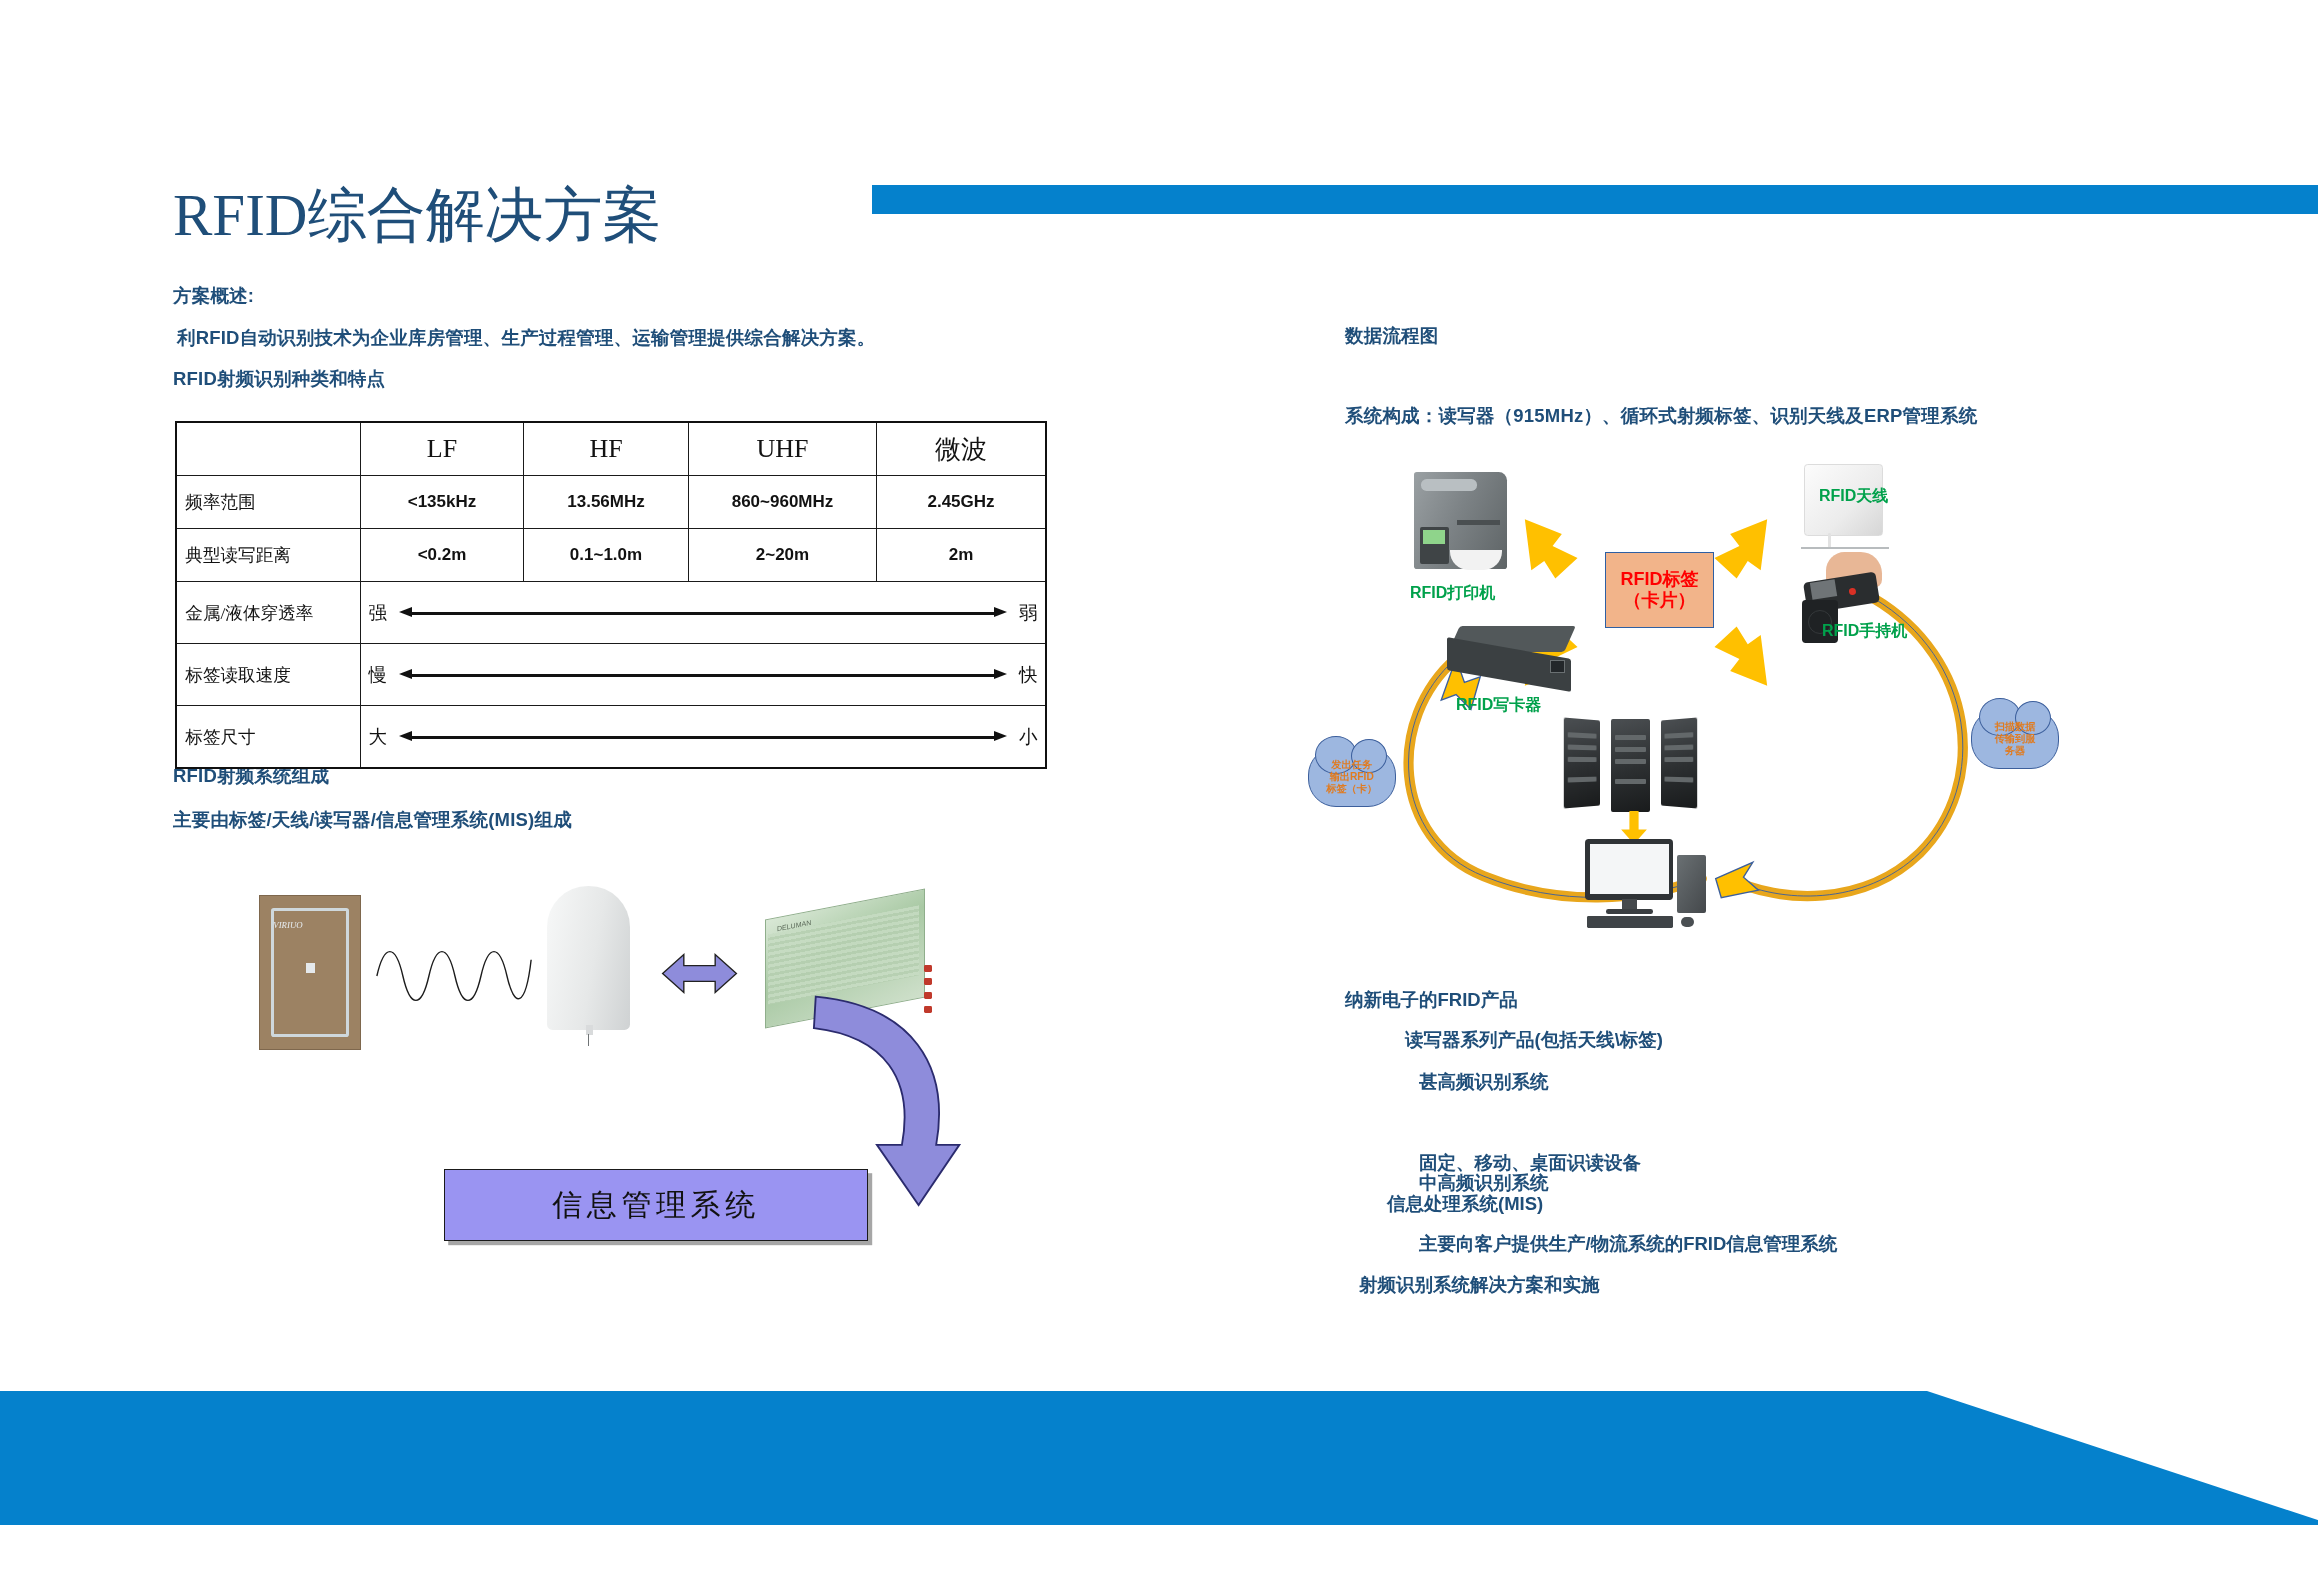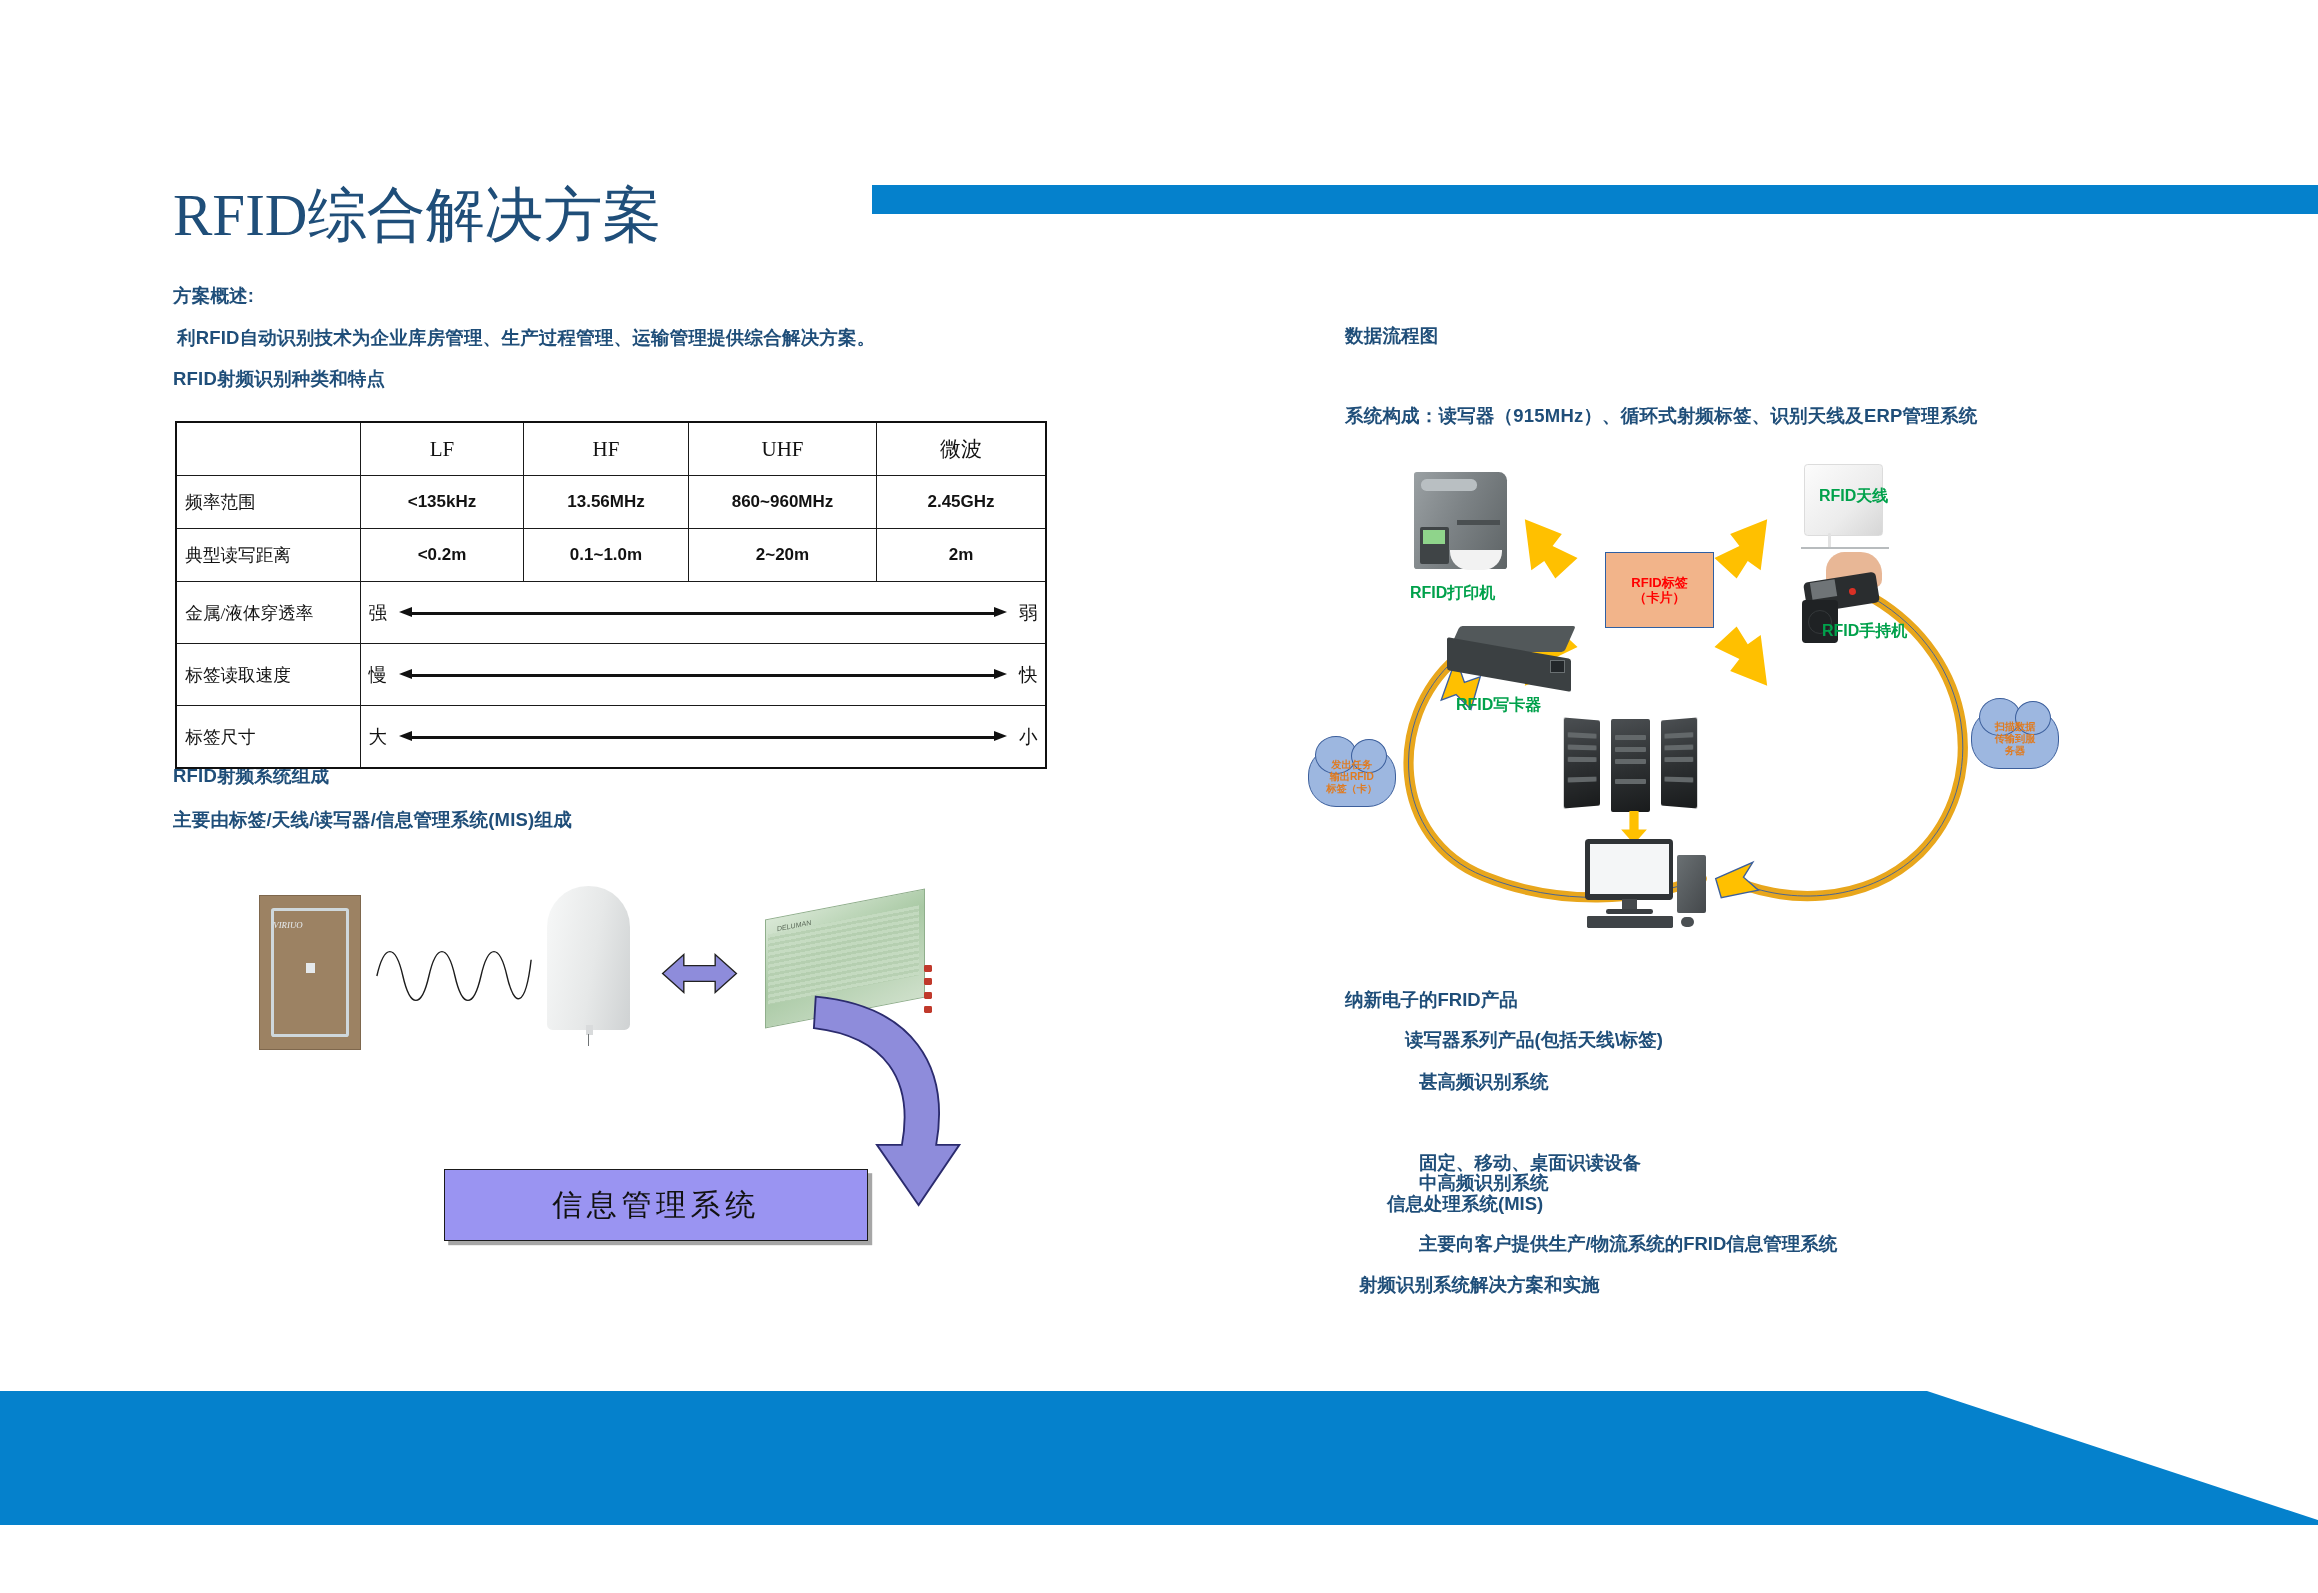"LF" #spec-table td.hd { font-size: 21px -> 26px }
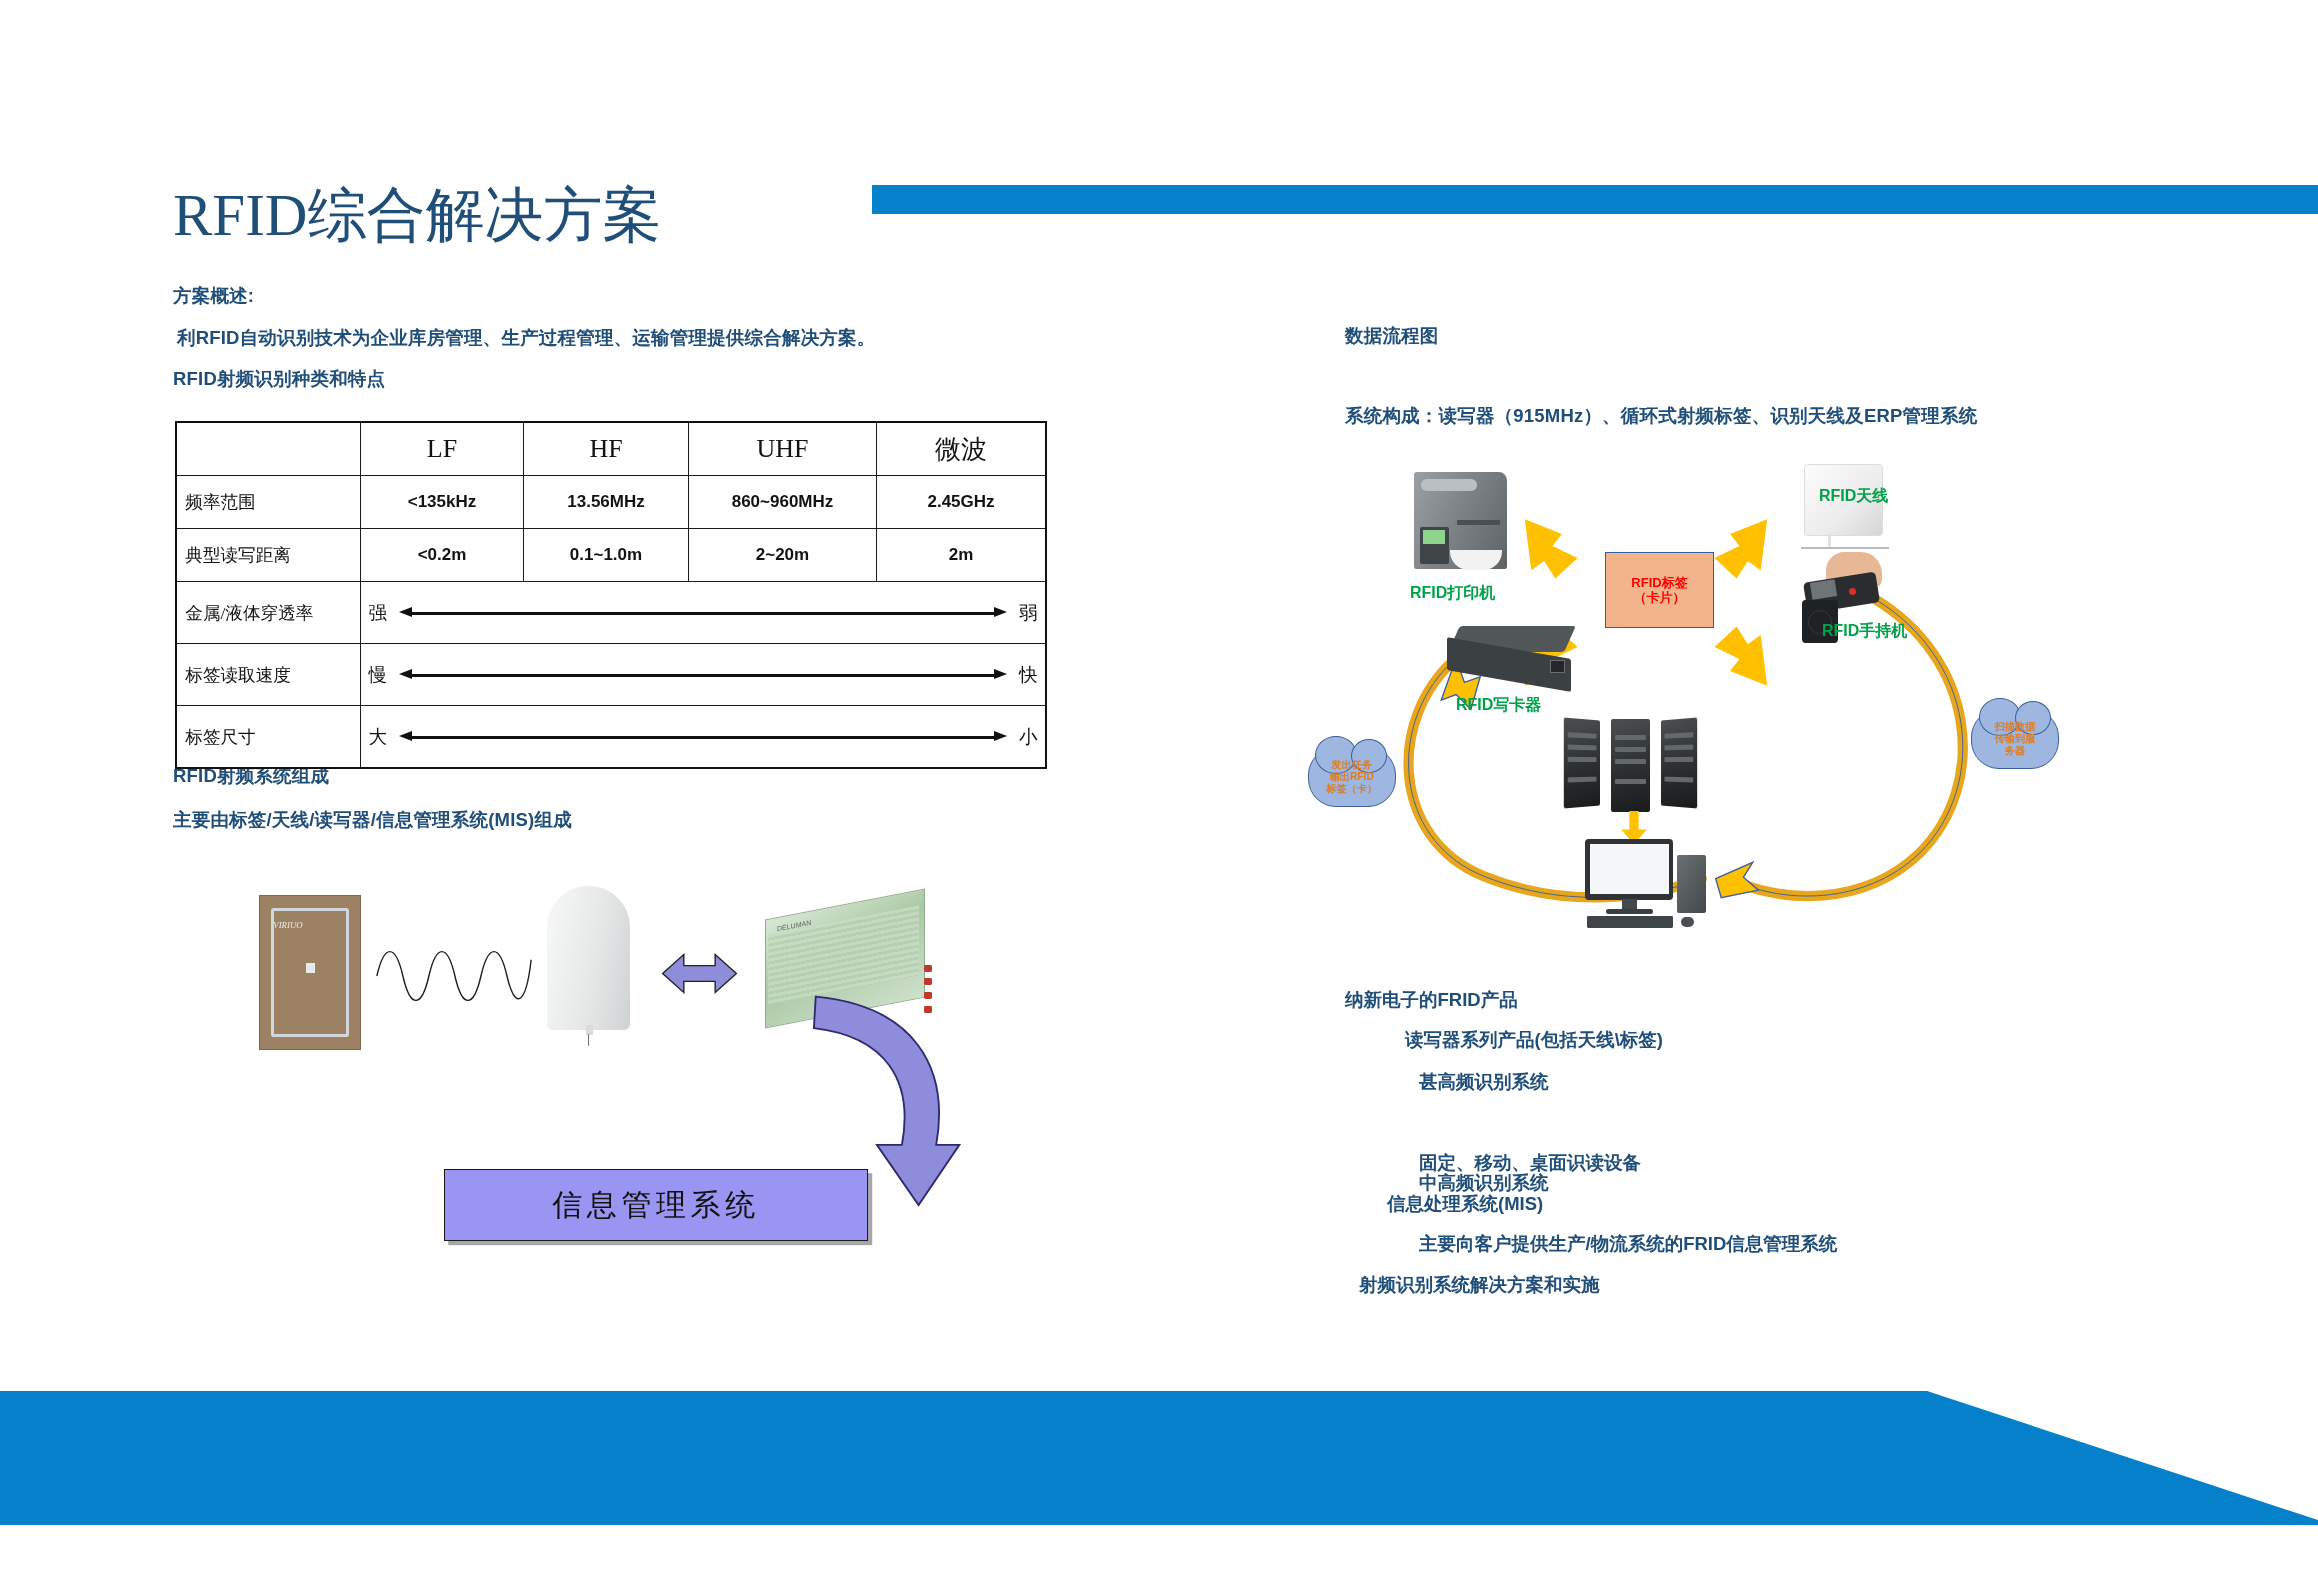"RFID标签" #tag-box span { font-size: 13px -> 18px }
